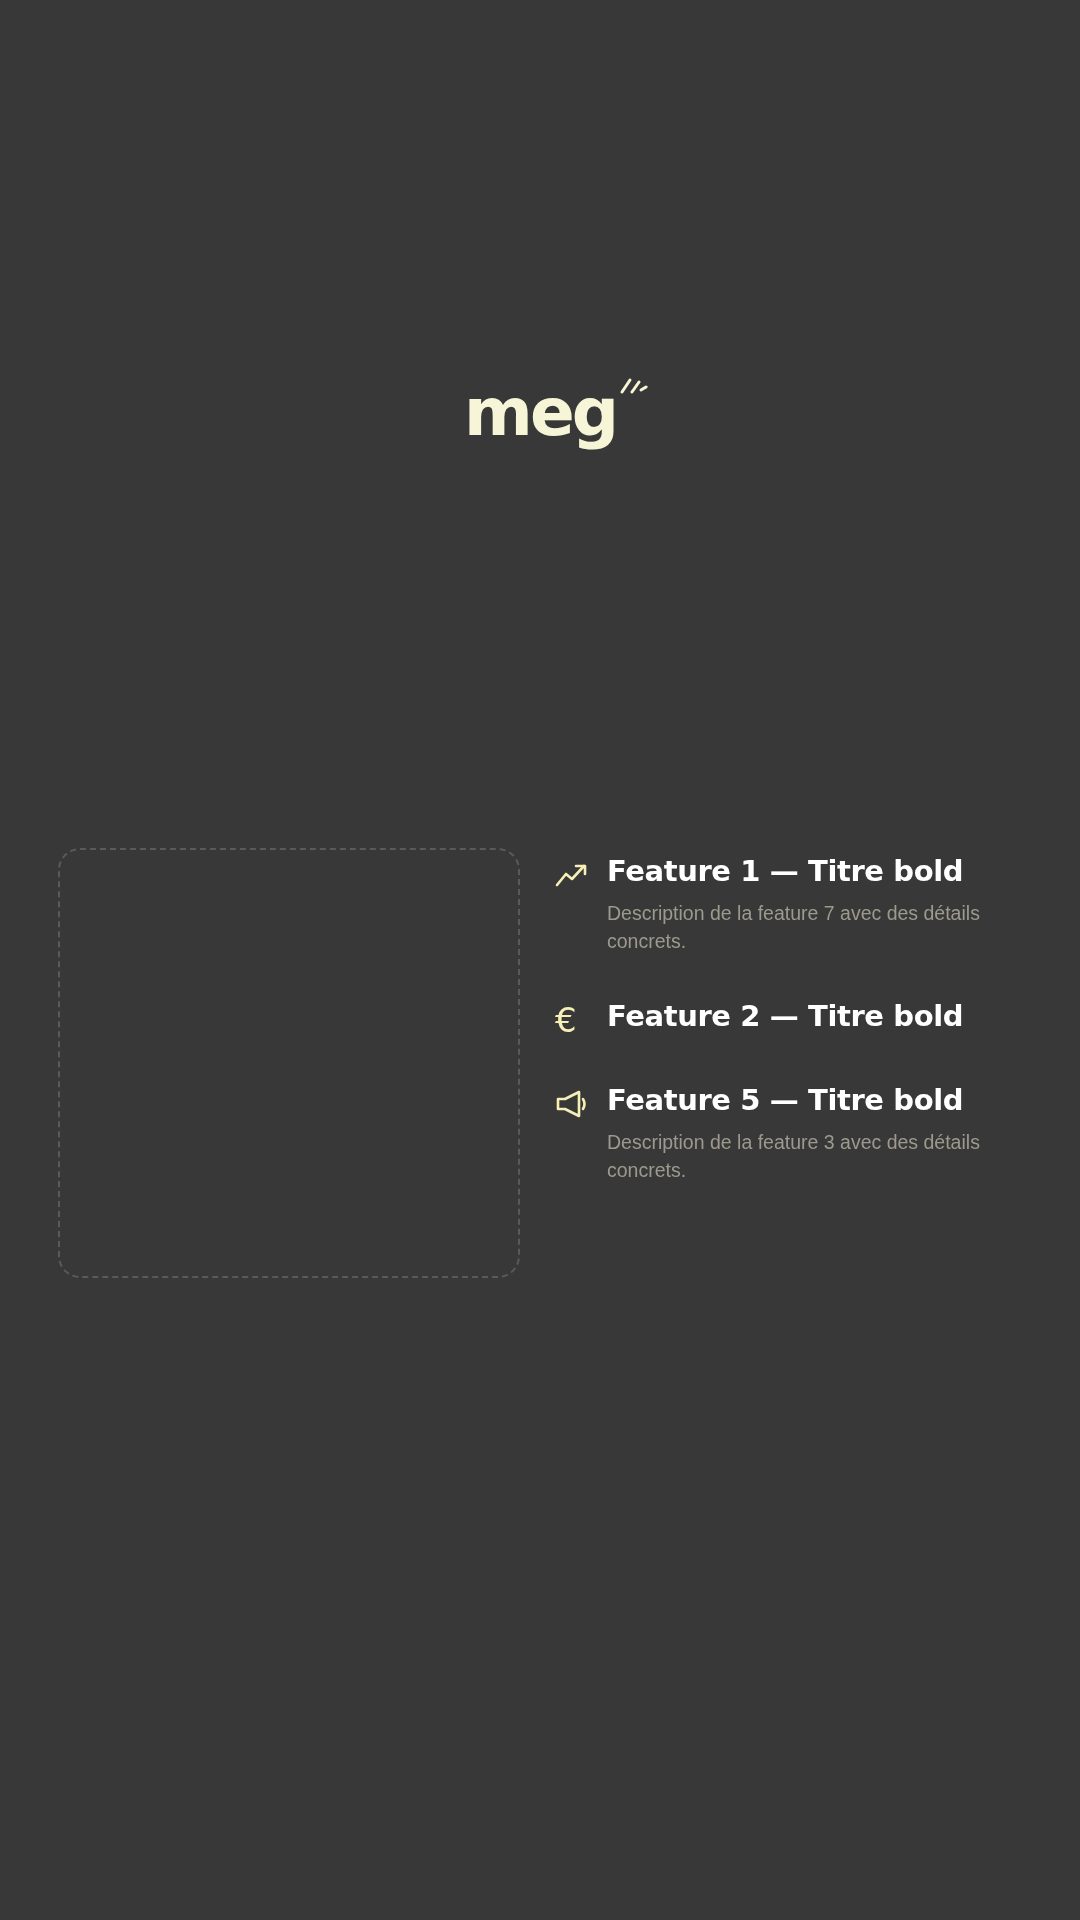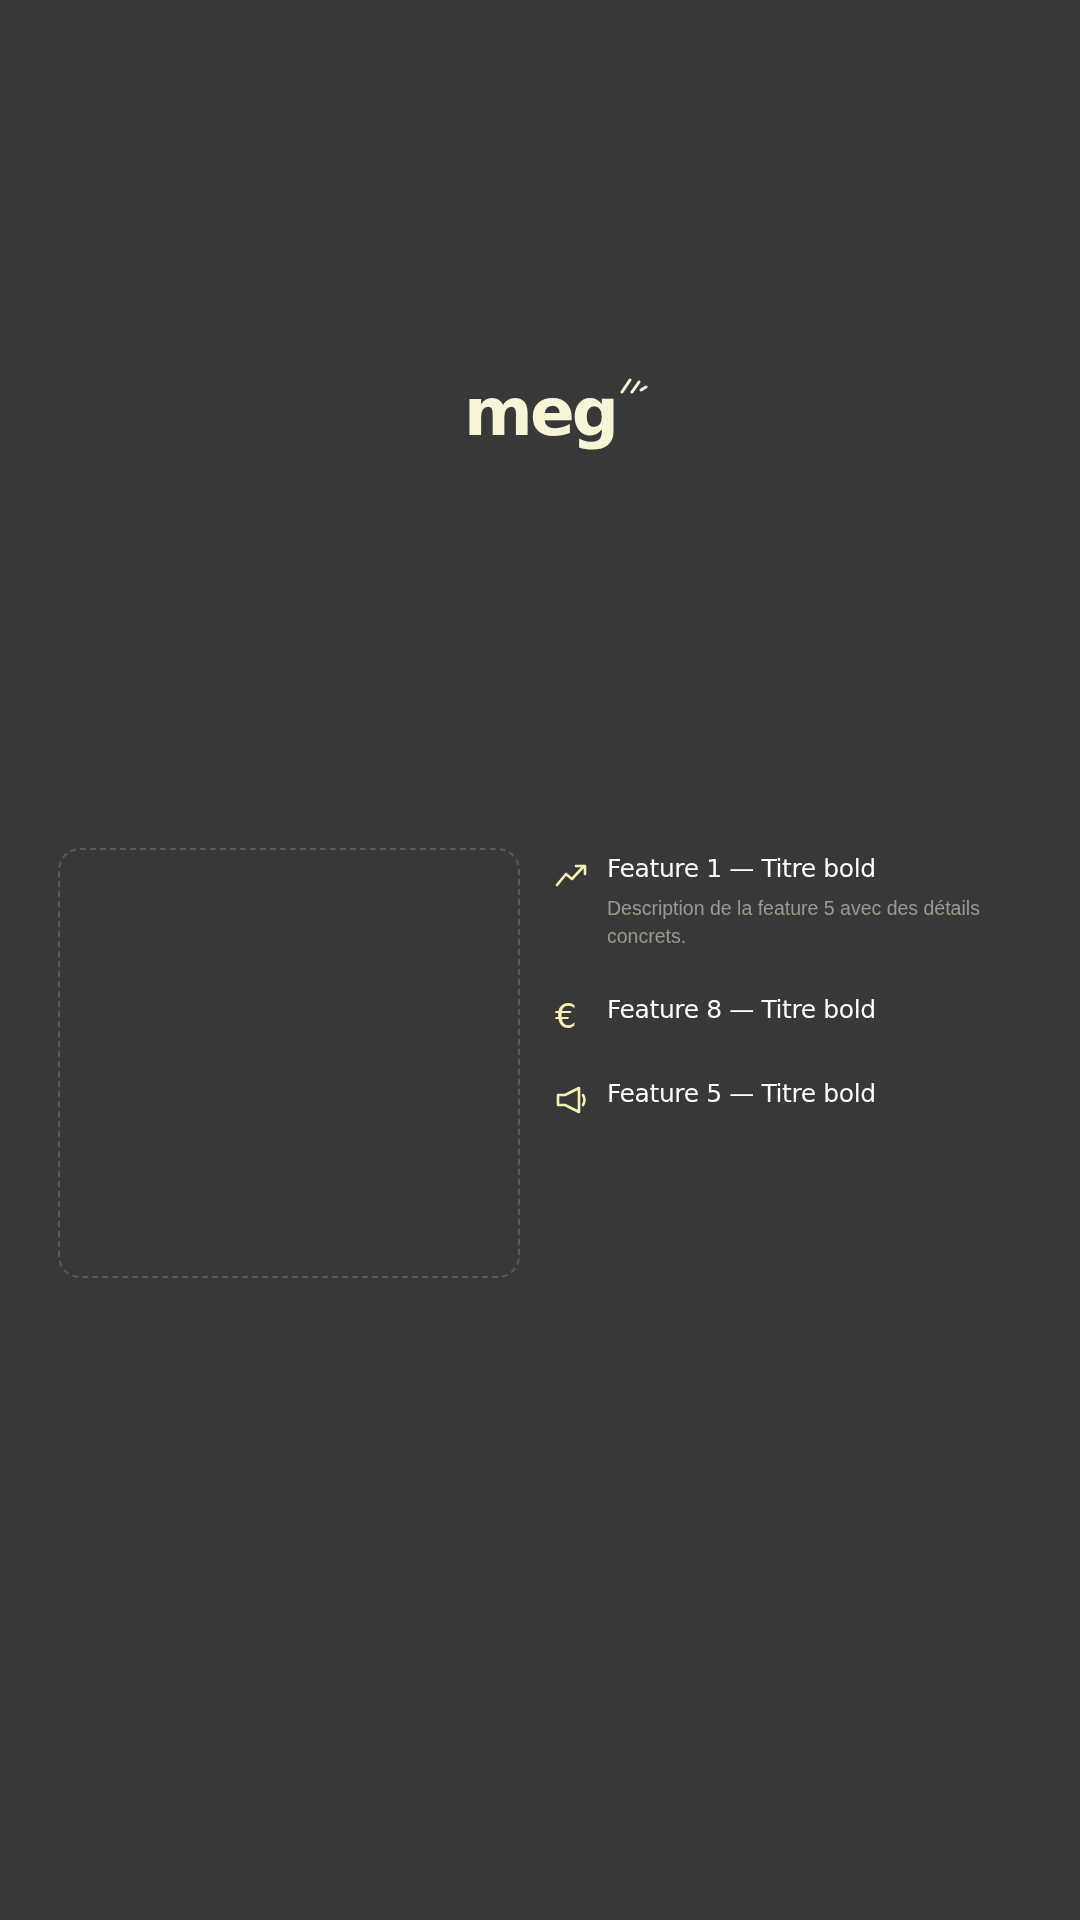"Feature 1 — Titre bold" .f-title { font-size: 25px -> 29px; font-weight: 400 -> 700 }
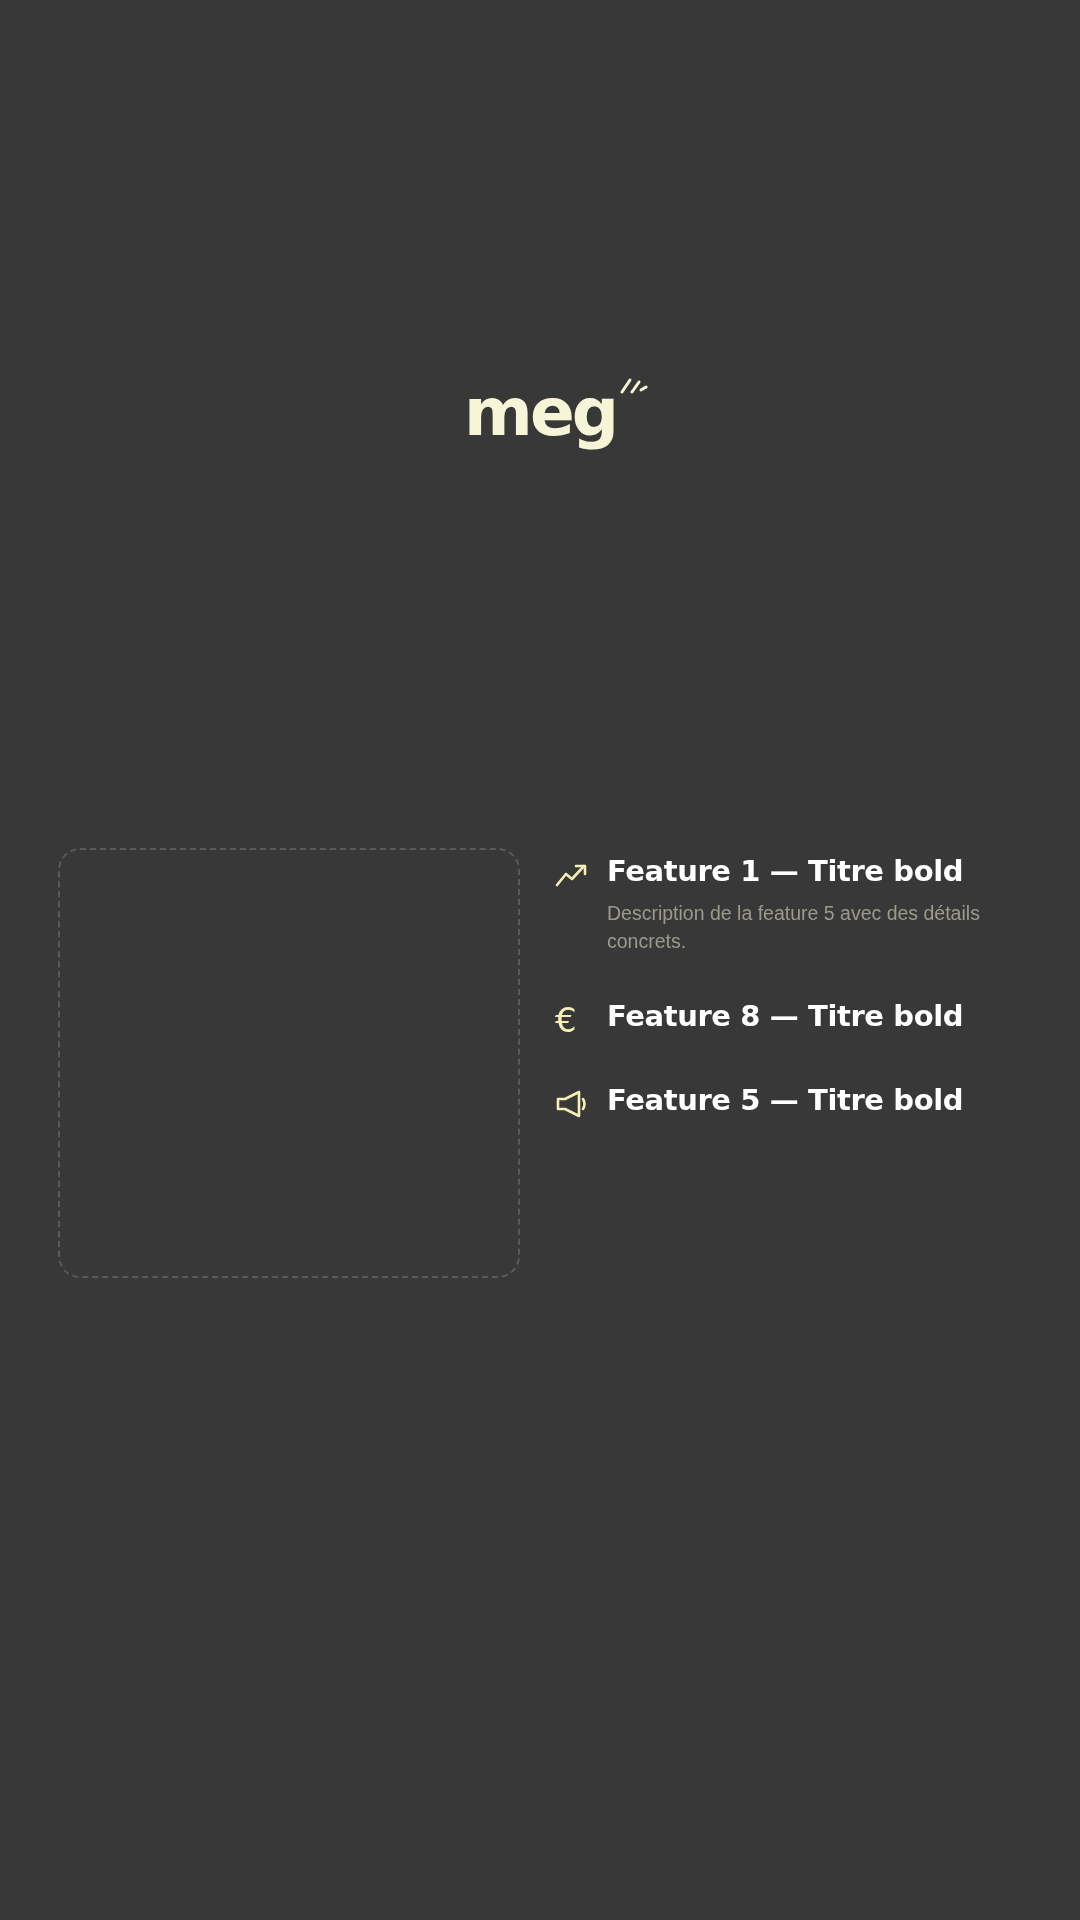"Description de la feature 5" div.f-desc { text: 5 -> 7 }
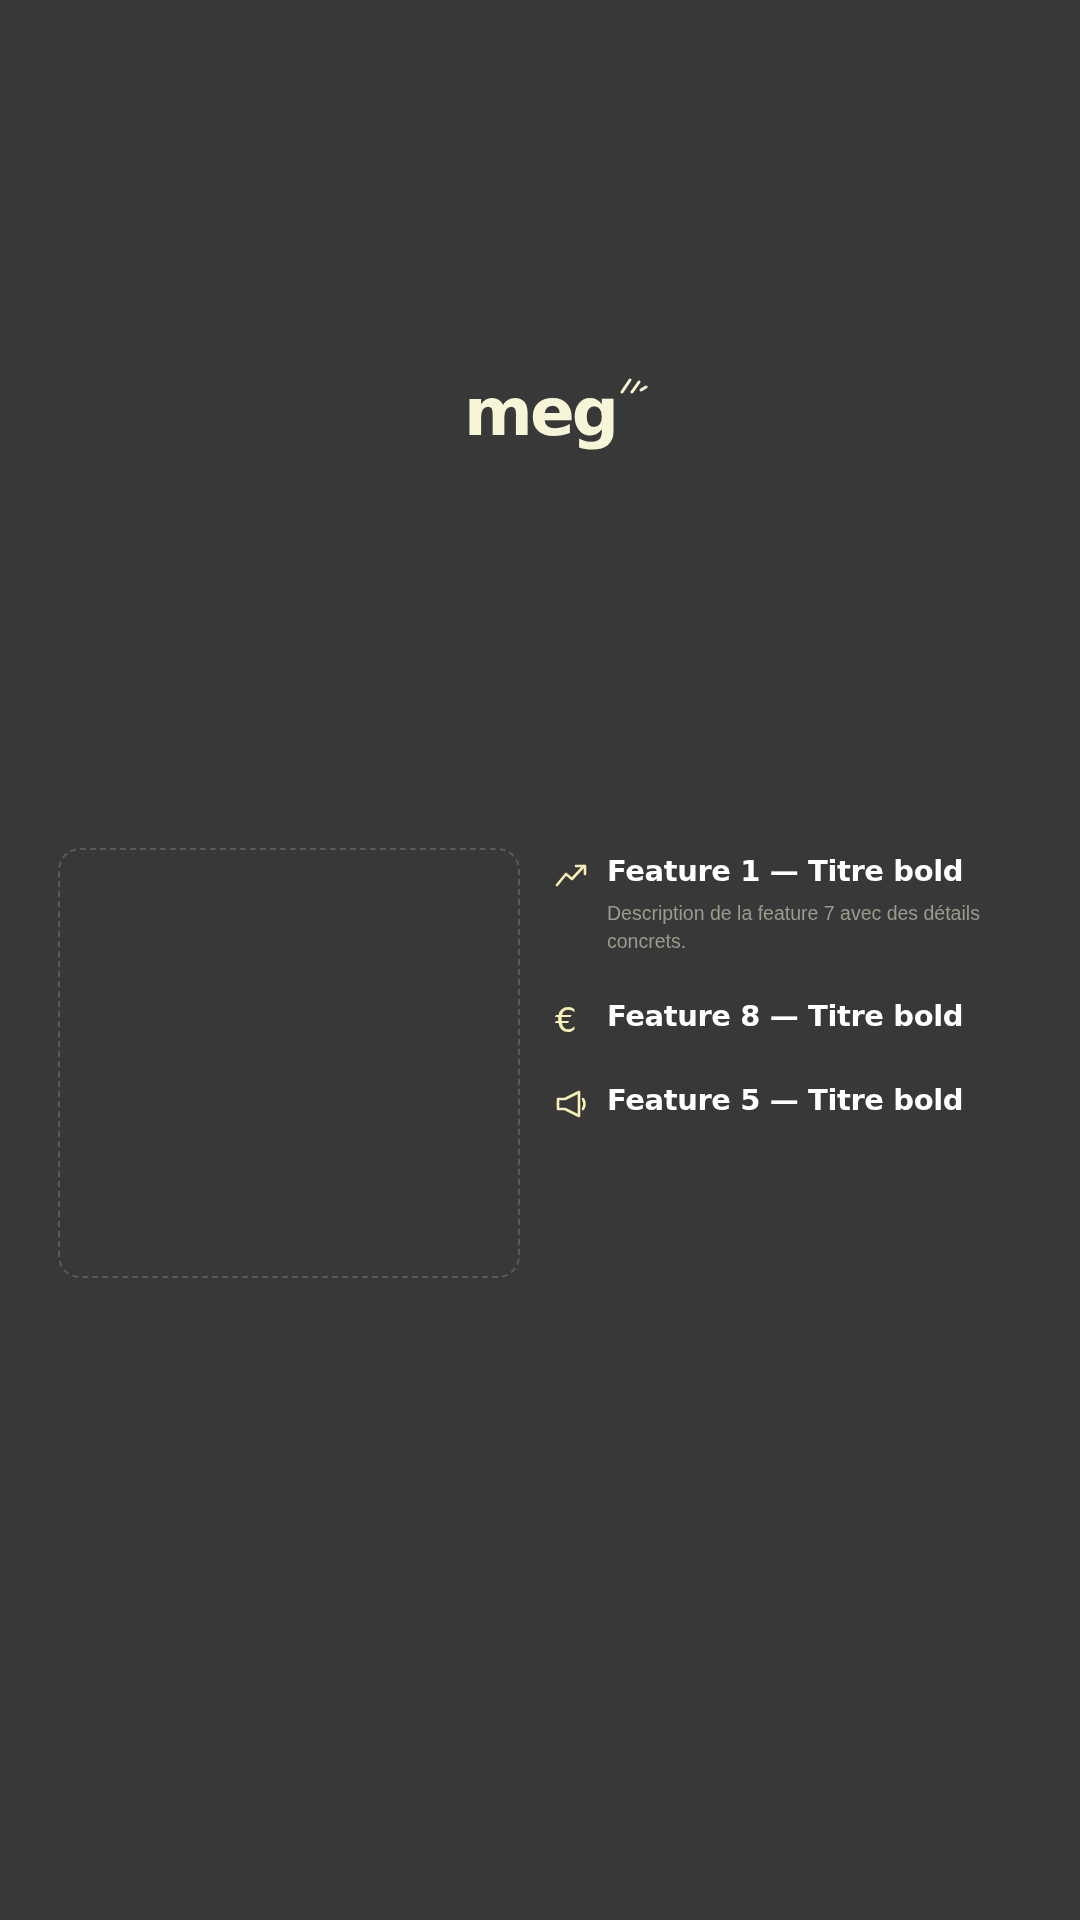"Feature 8 — Titre bold" div.f-title { text: 8 -> 2 }
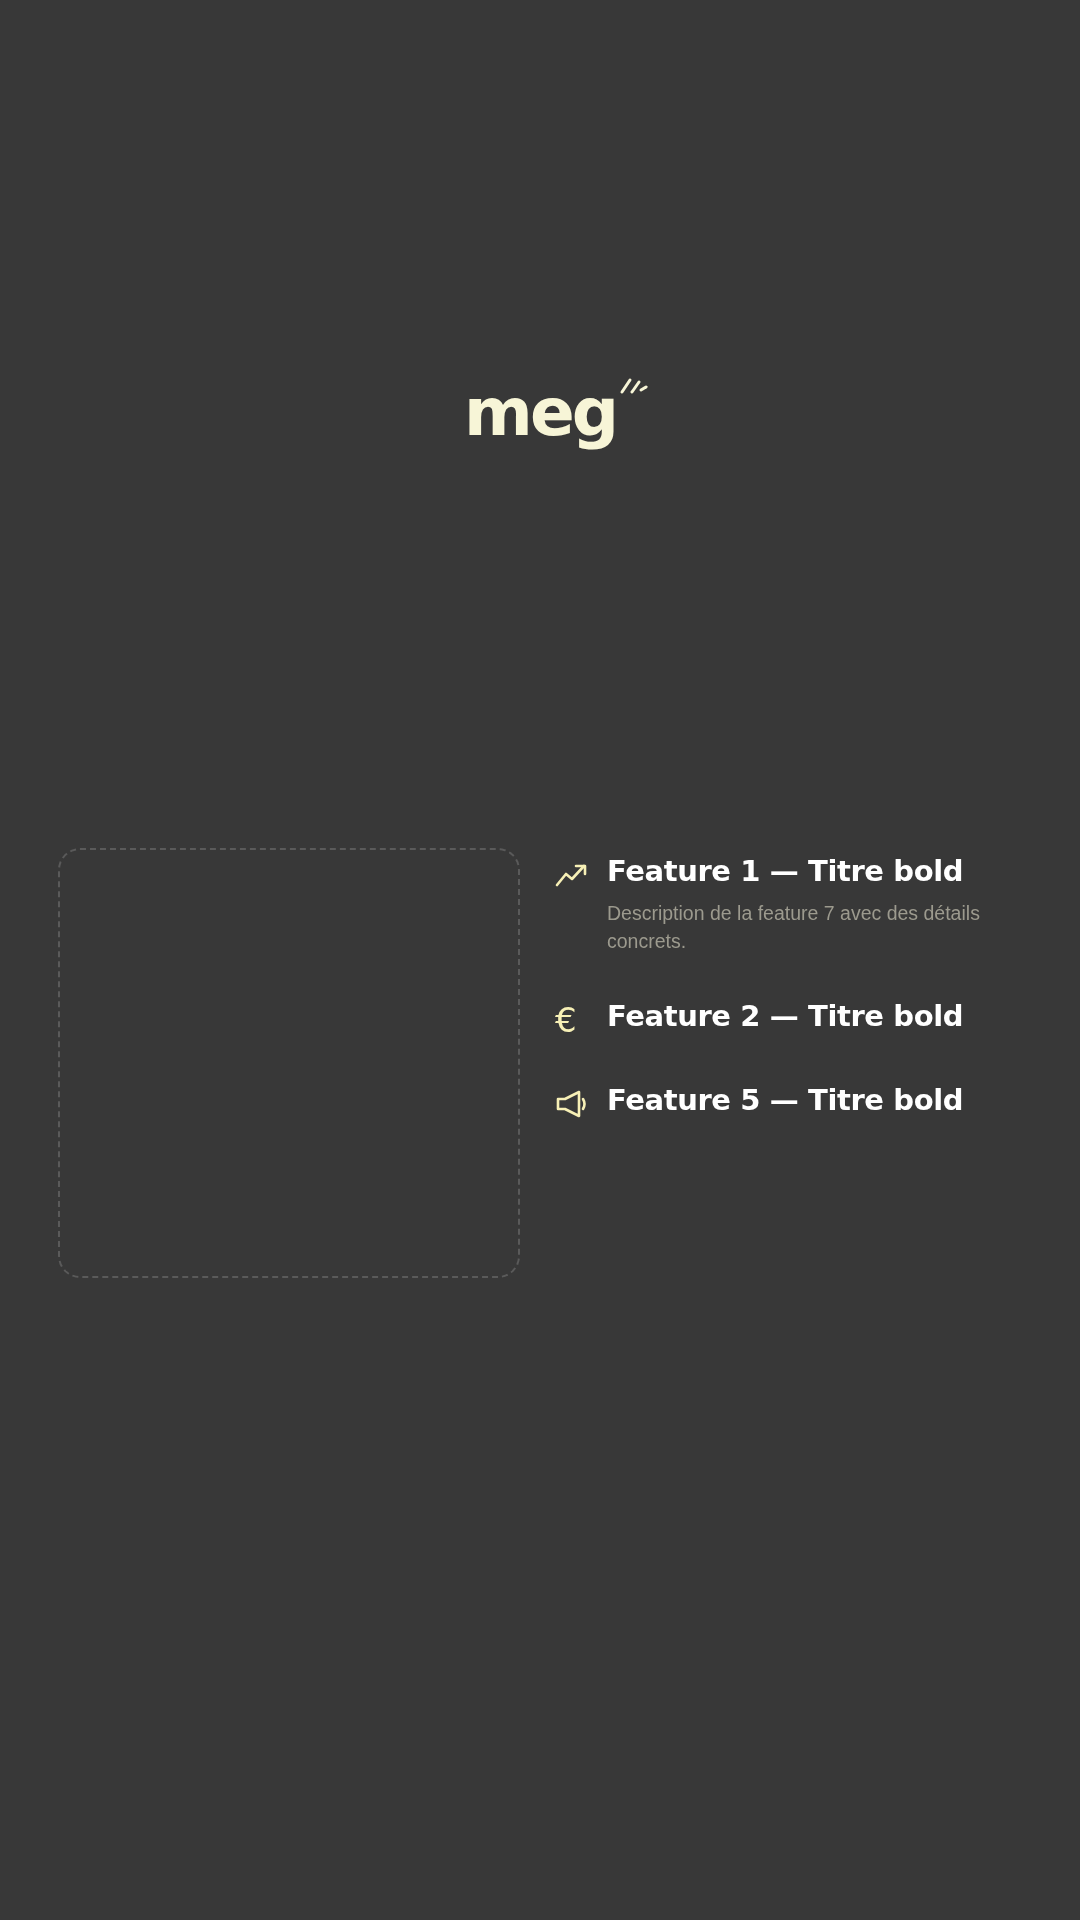"Description de la feature 3" div.f-desc { html: none -> <div>Description de la feature 3 avec des détails concrets.</div> }
